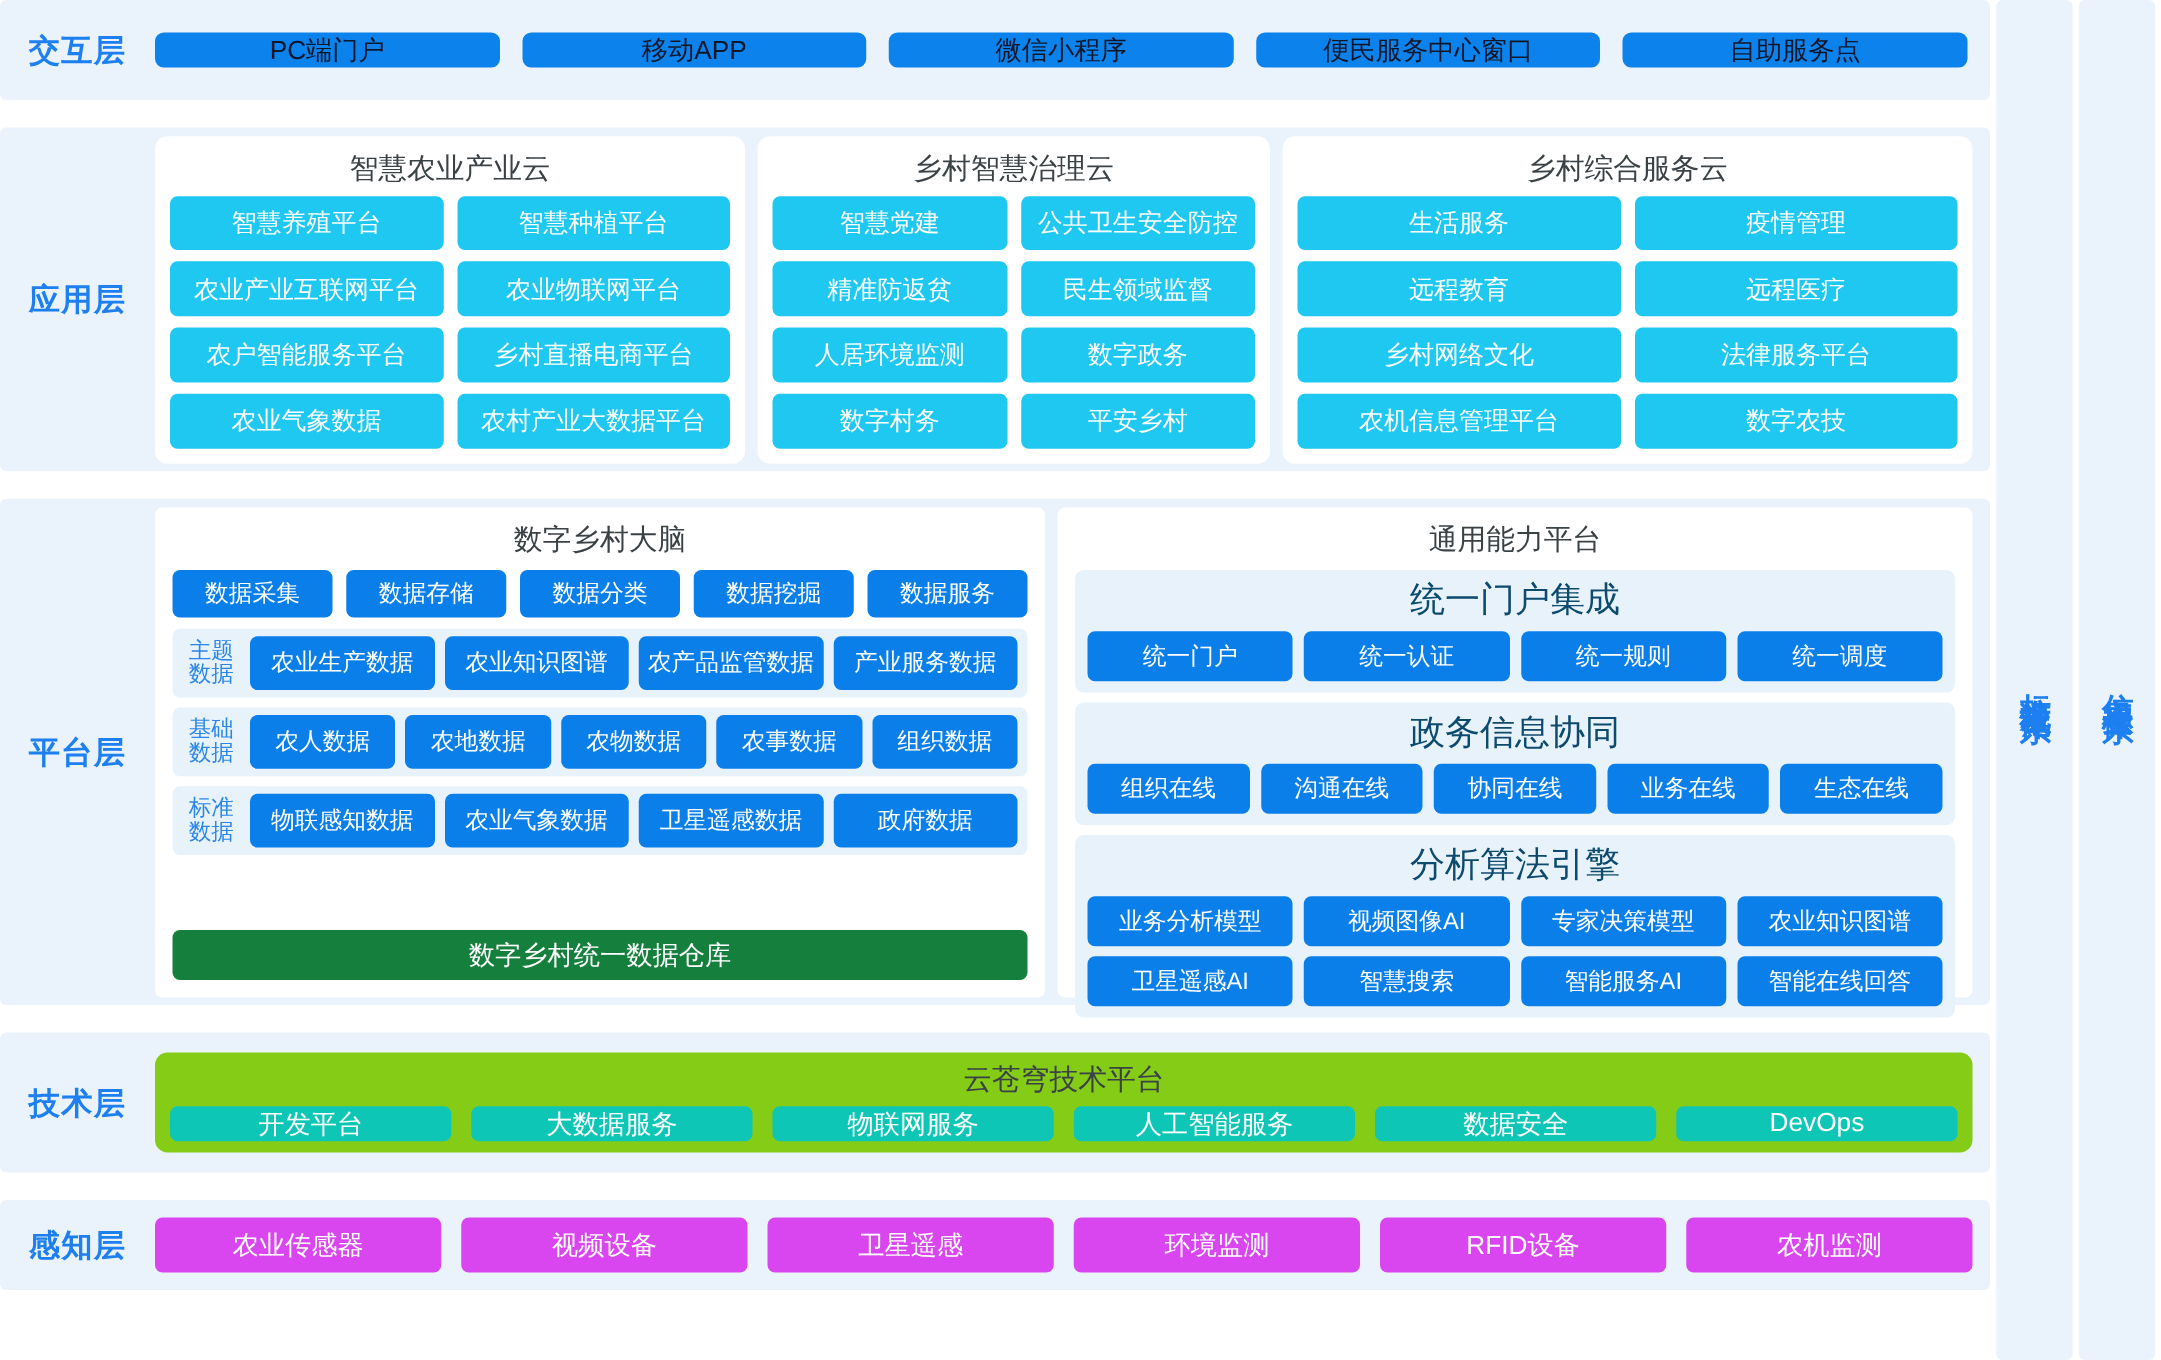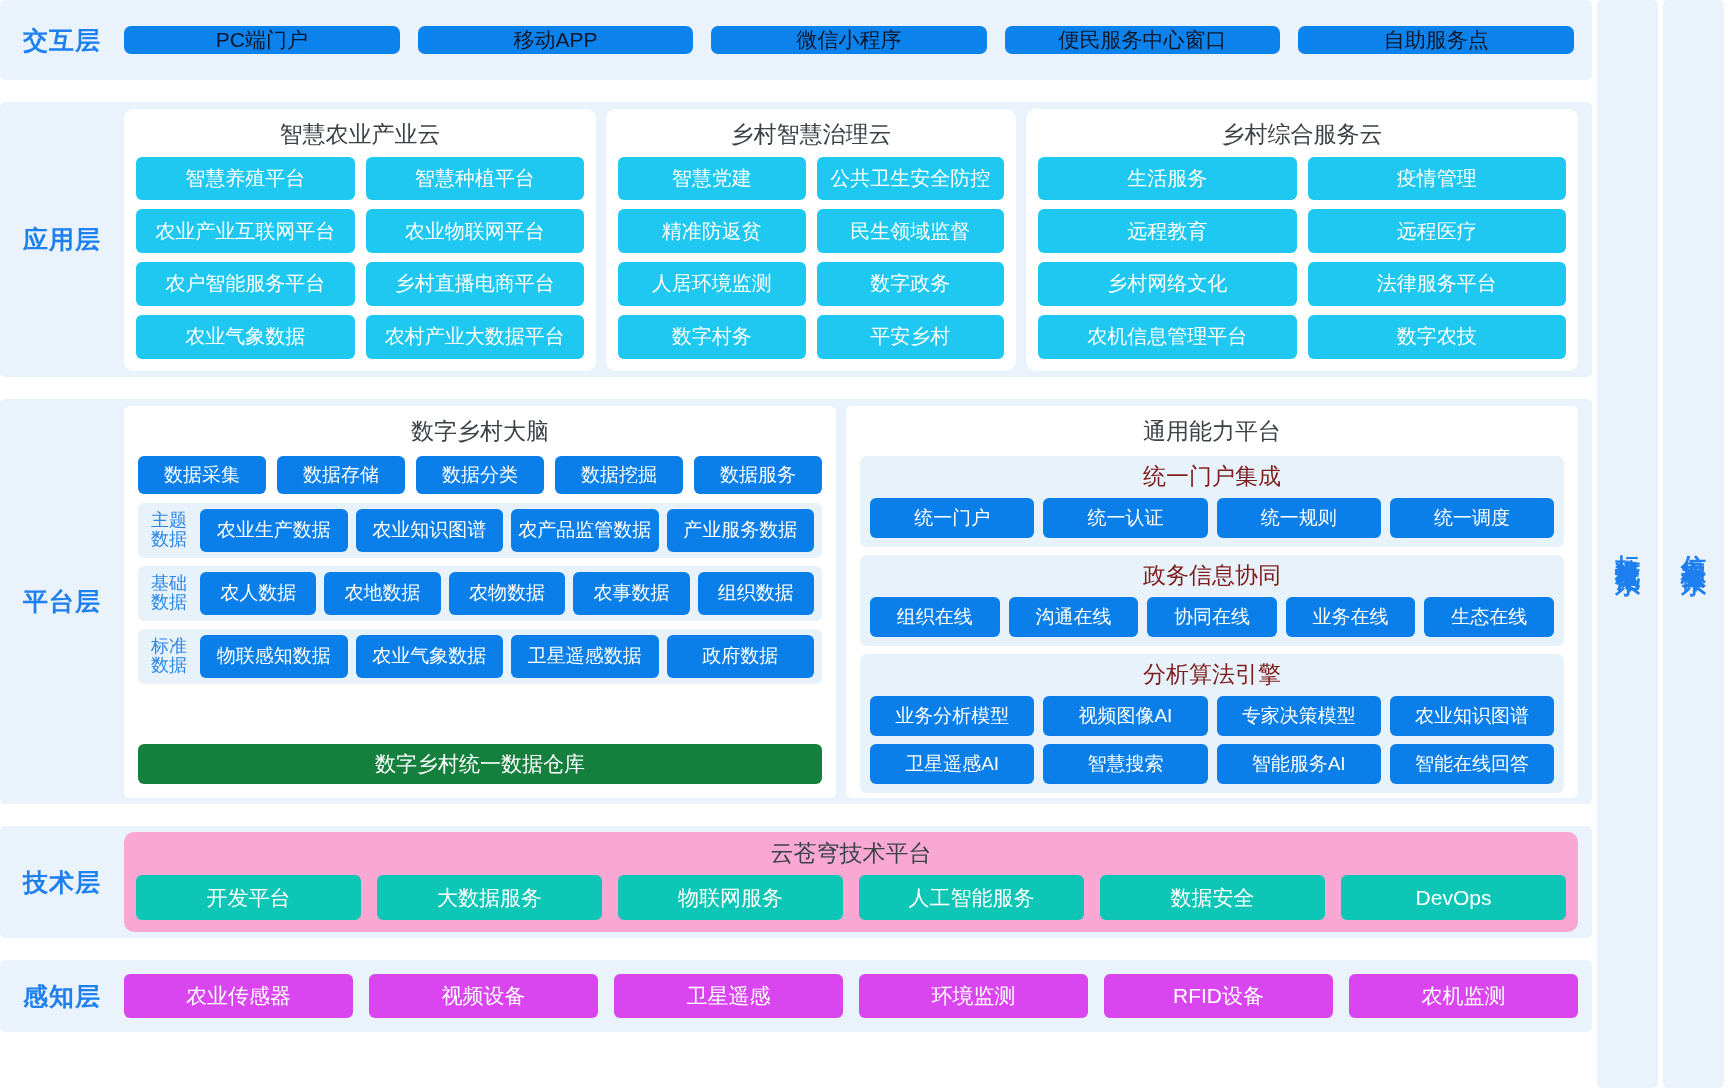"统一门户集成" .cap-group-title { color: #7f1d1d -> #0c4a6e; font-size: 23px -> 28px }
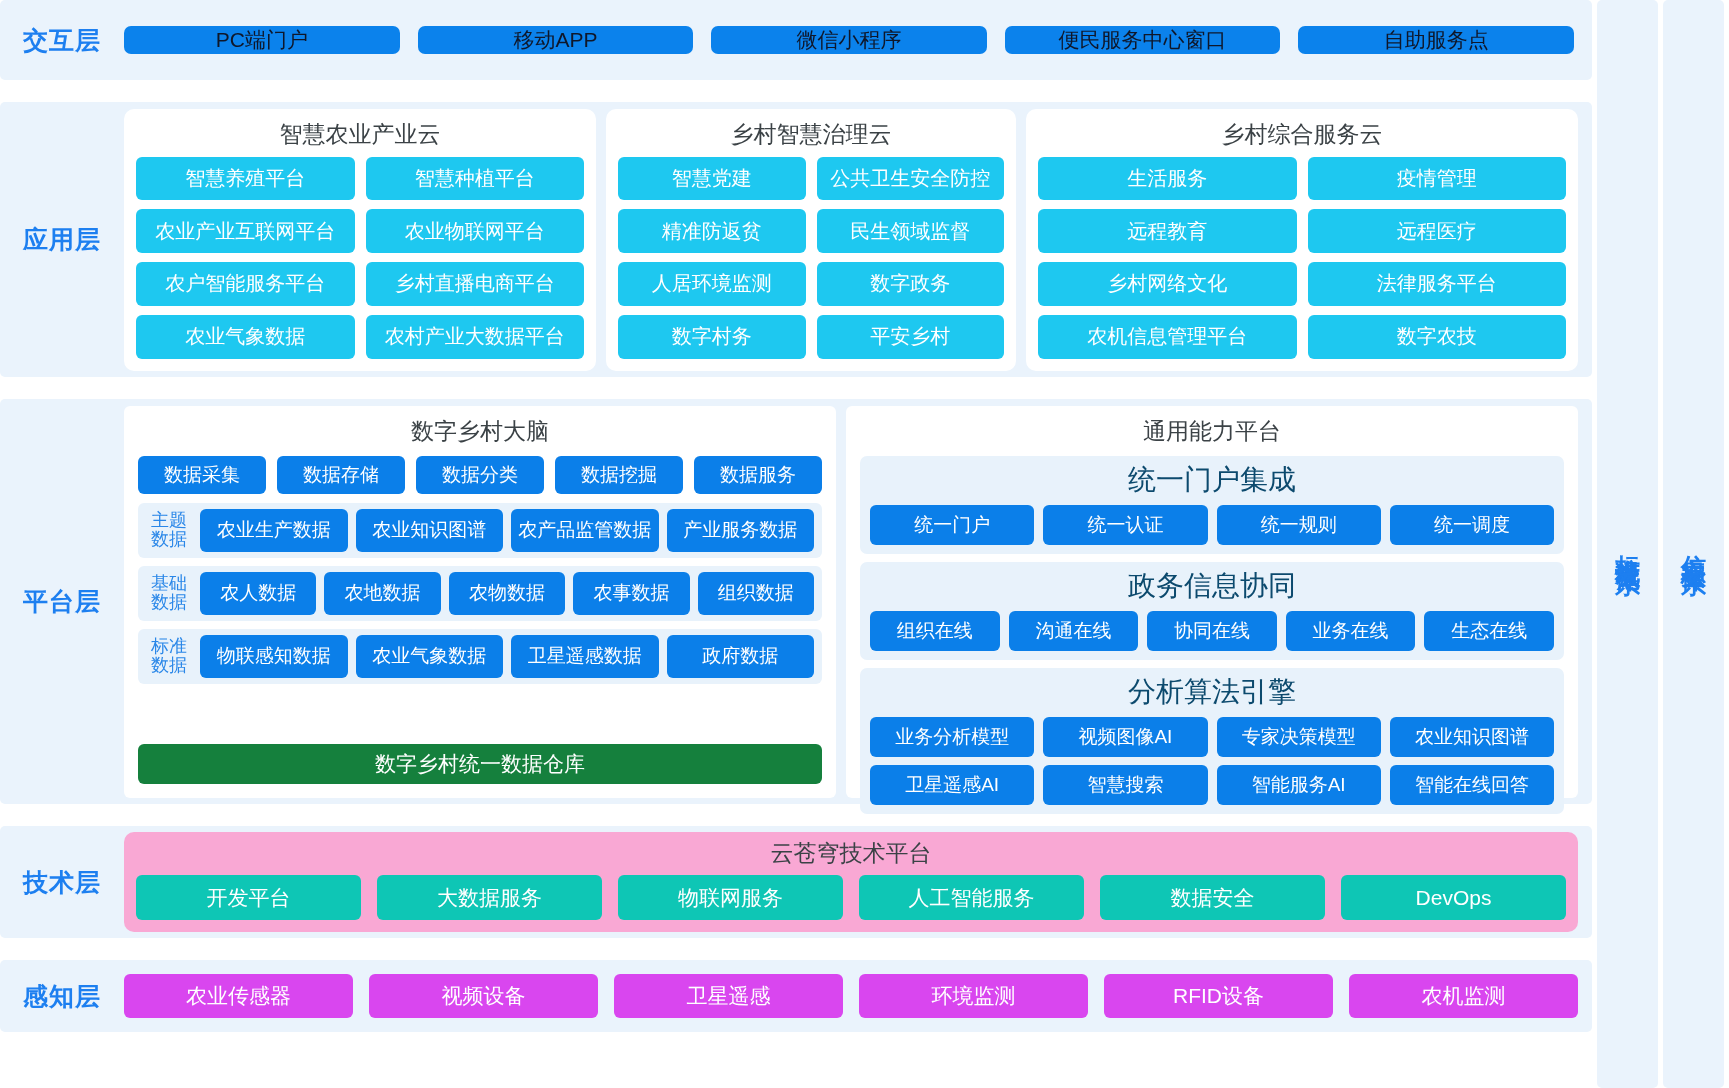"云苍穹技术平台" .tech-card { background: #f9a8d4 -> #84cc16; height: 100px -> 80px }
